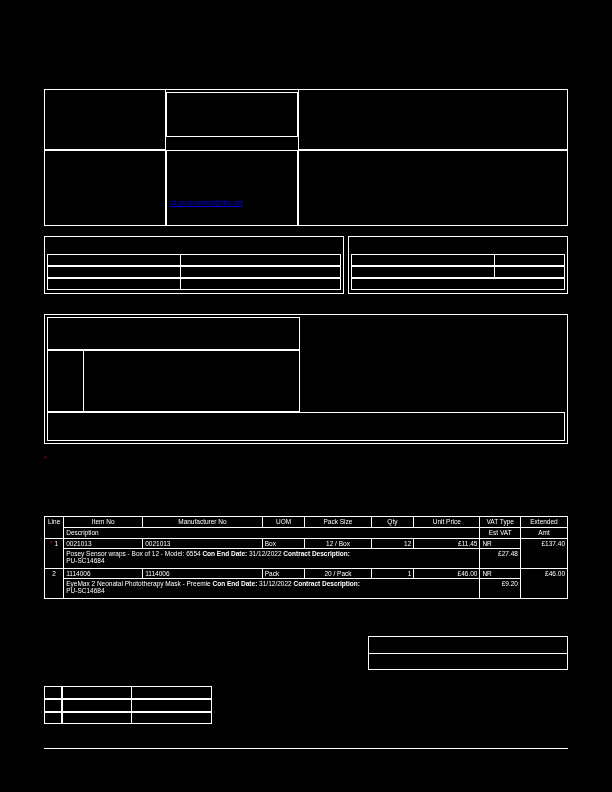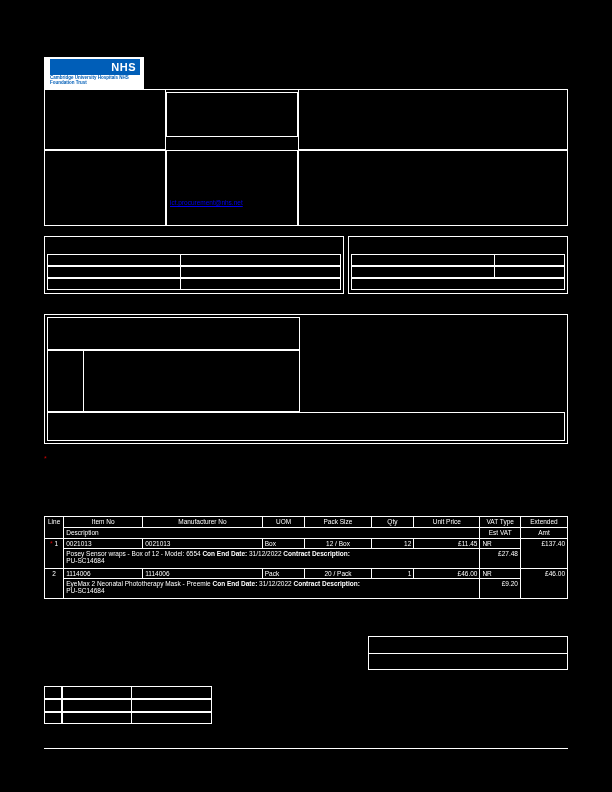"NHS" div { html: <div> <div>NHS</div> <div>Cambridge University Hospitals NHS Foundation Trust</div> </div> -> none }
